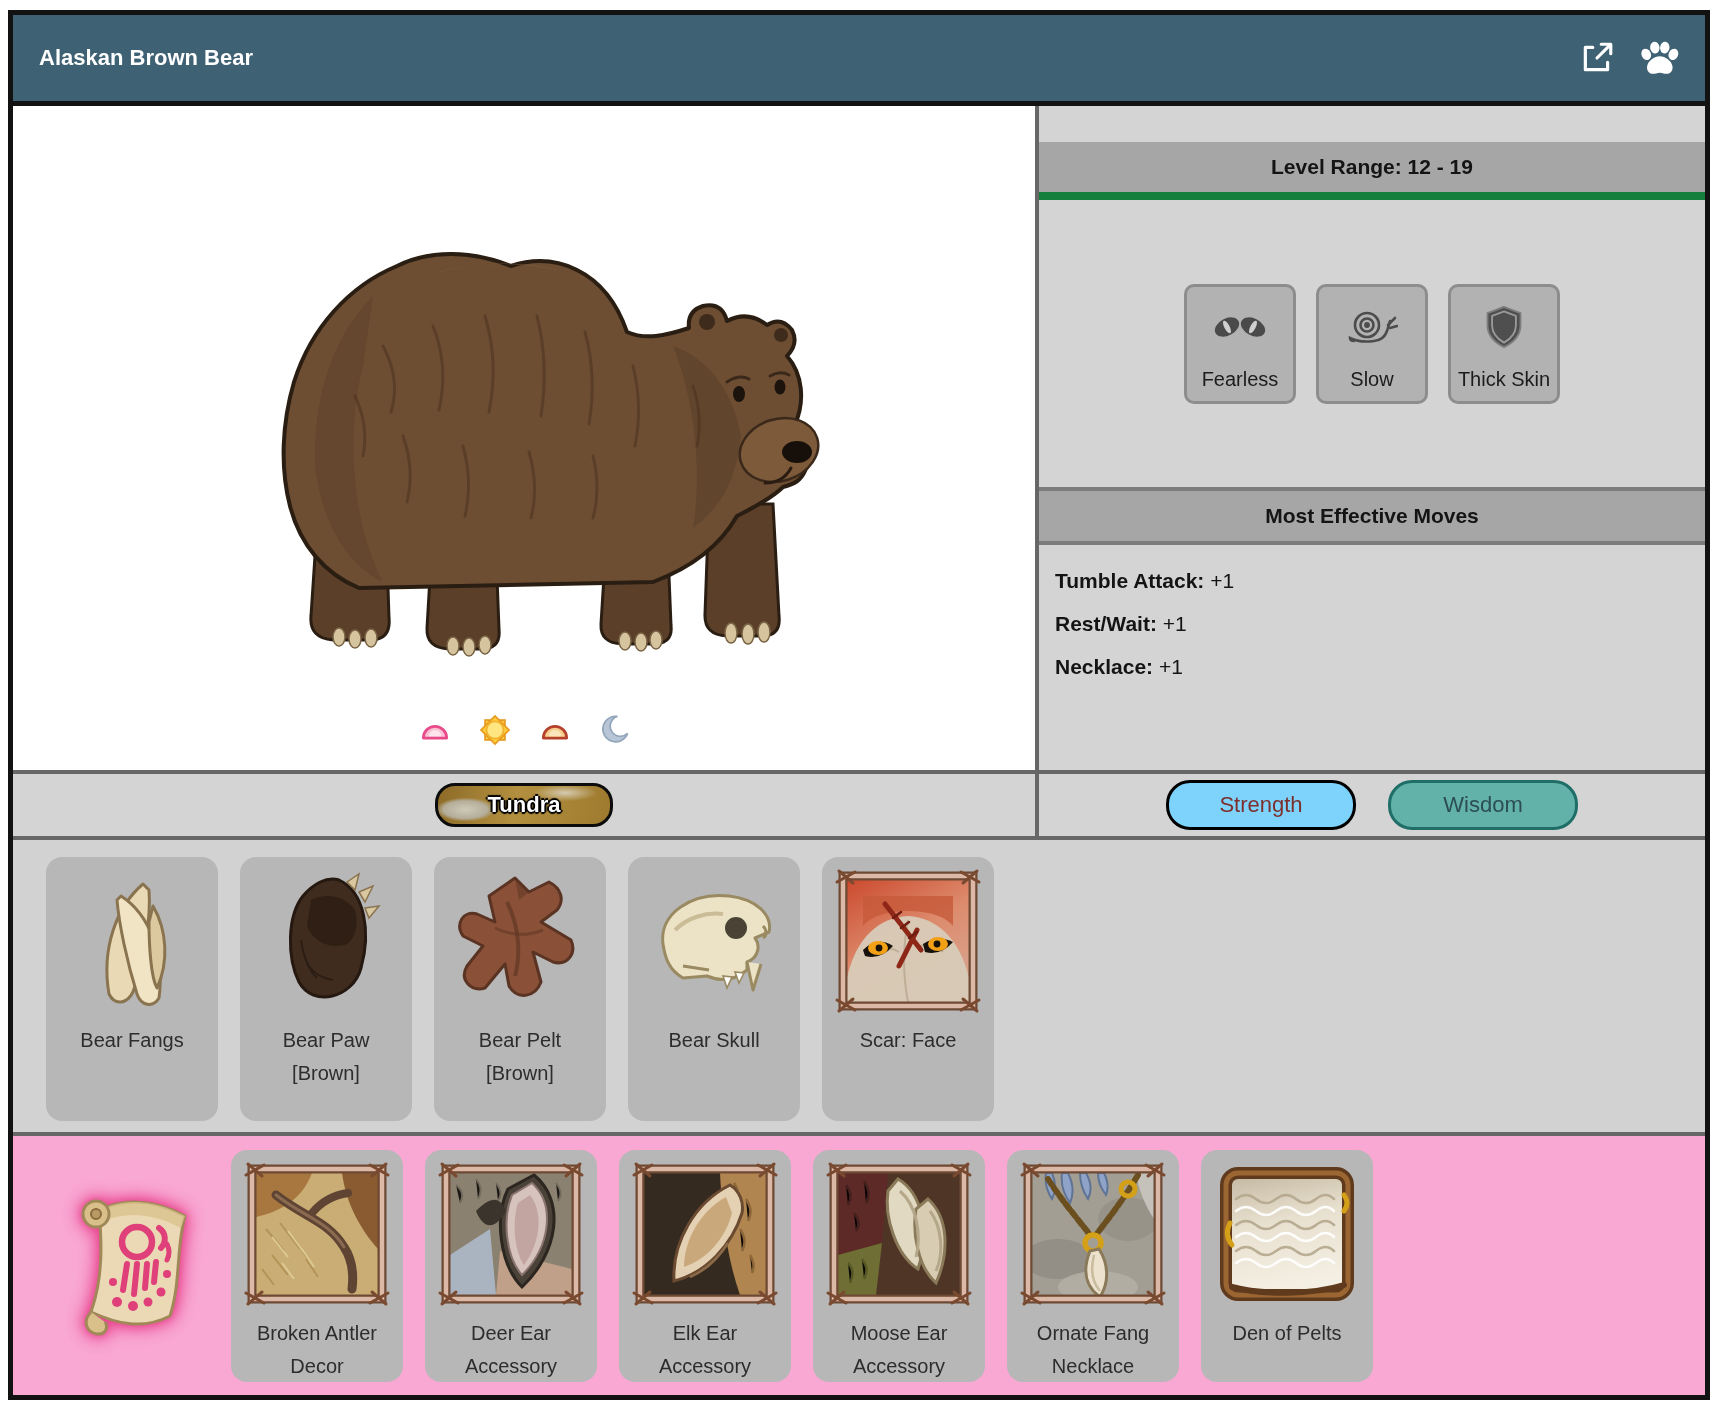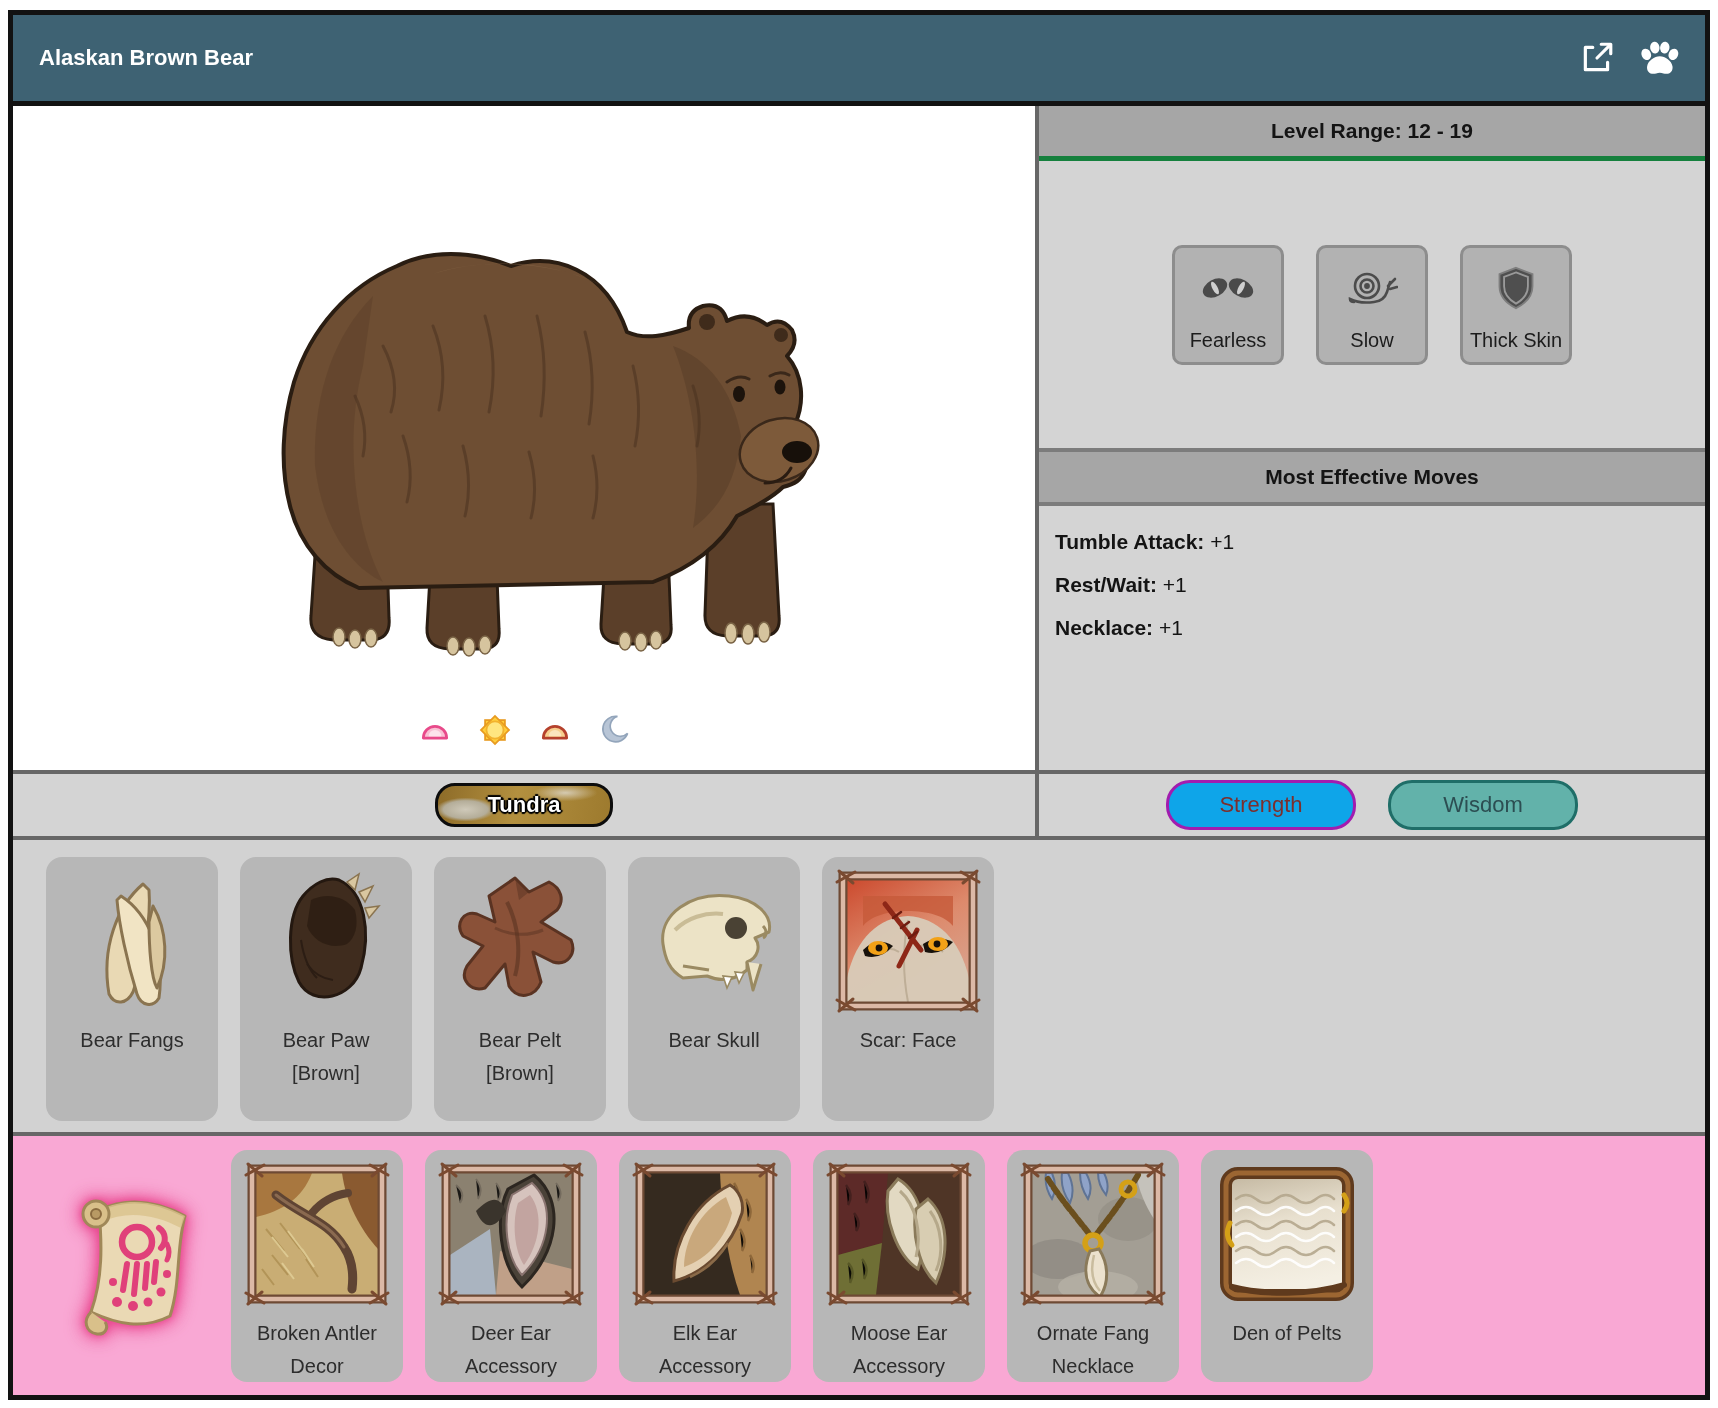"Level Range: 12 - 19" .sec-header.lr { border-bottom: 5px solid #15803d -> 8px solid #15803d; margin-top: none -> 36px }
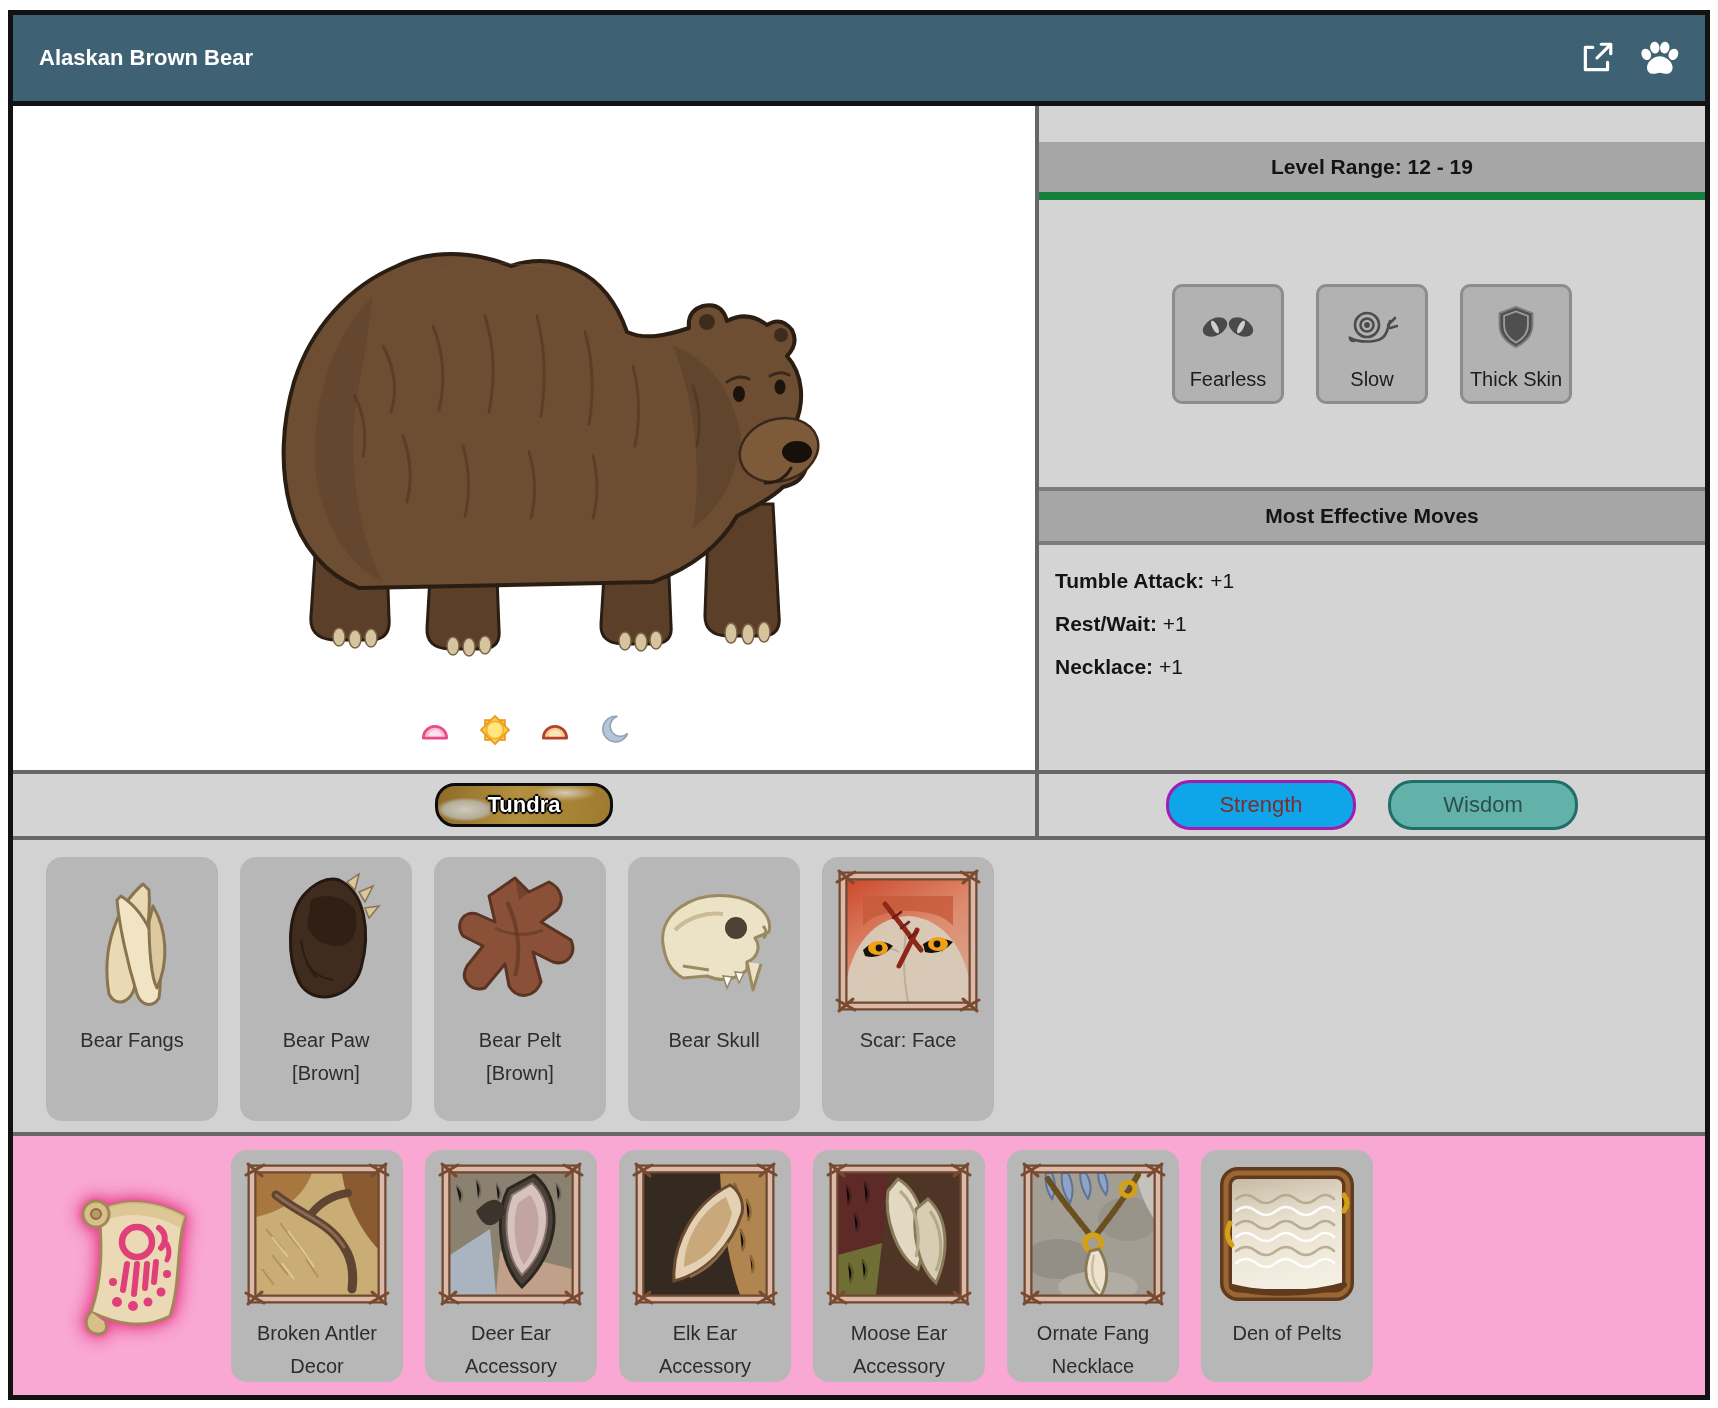"Fearless" .traits-area { gap: 32px -> 20px }
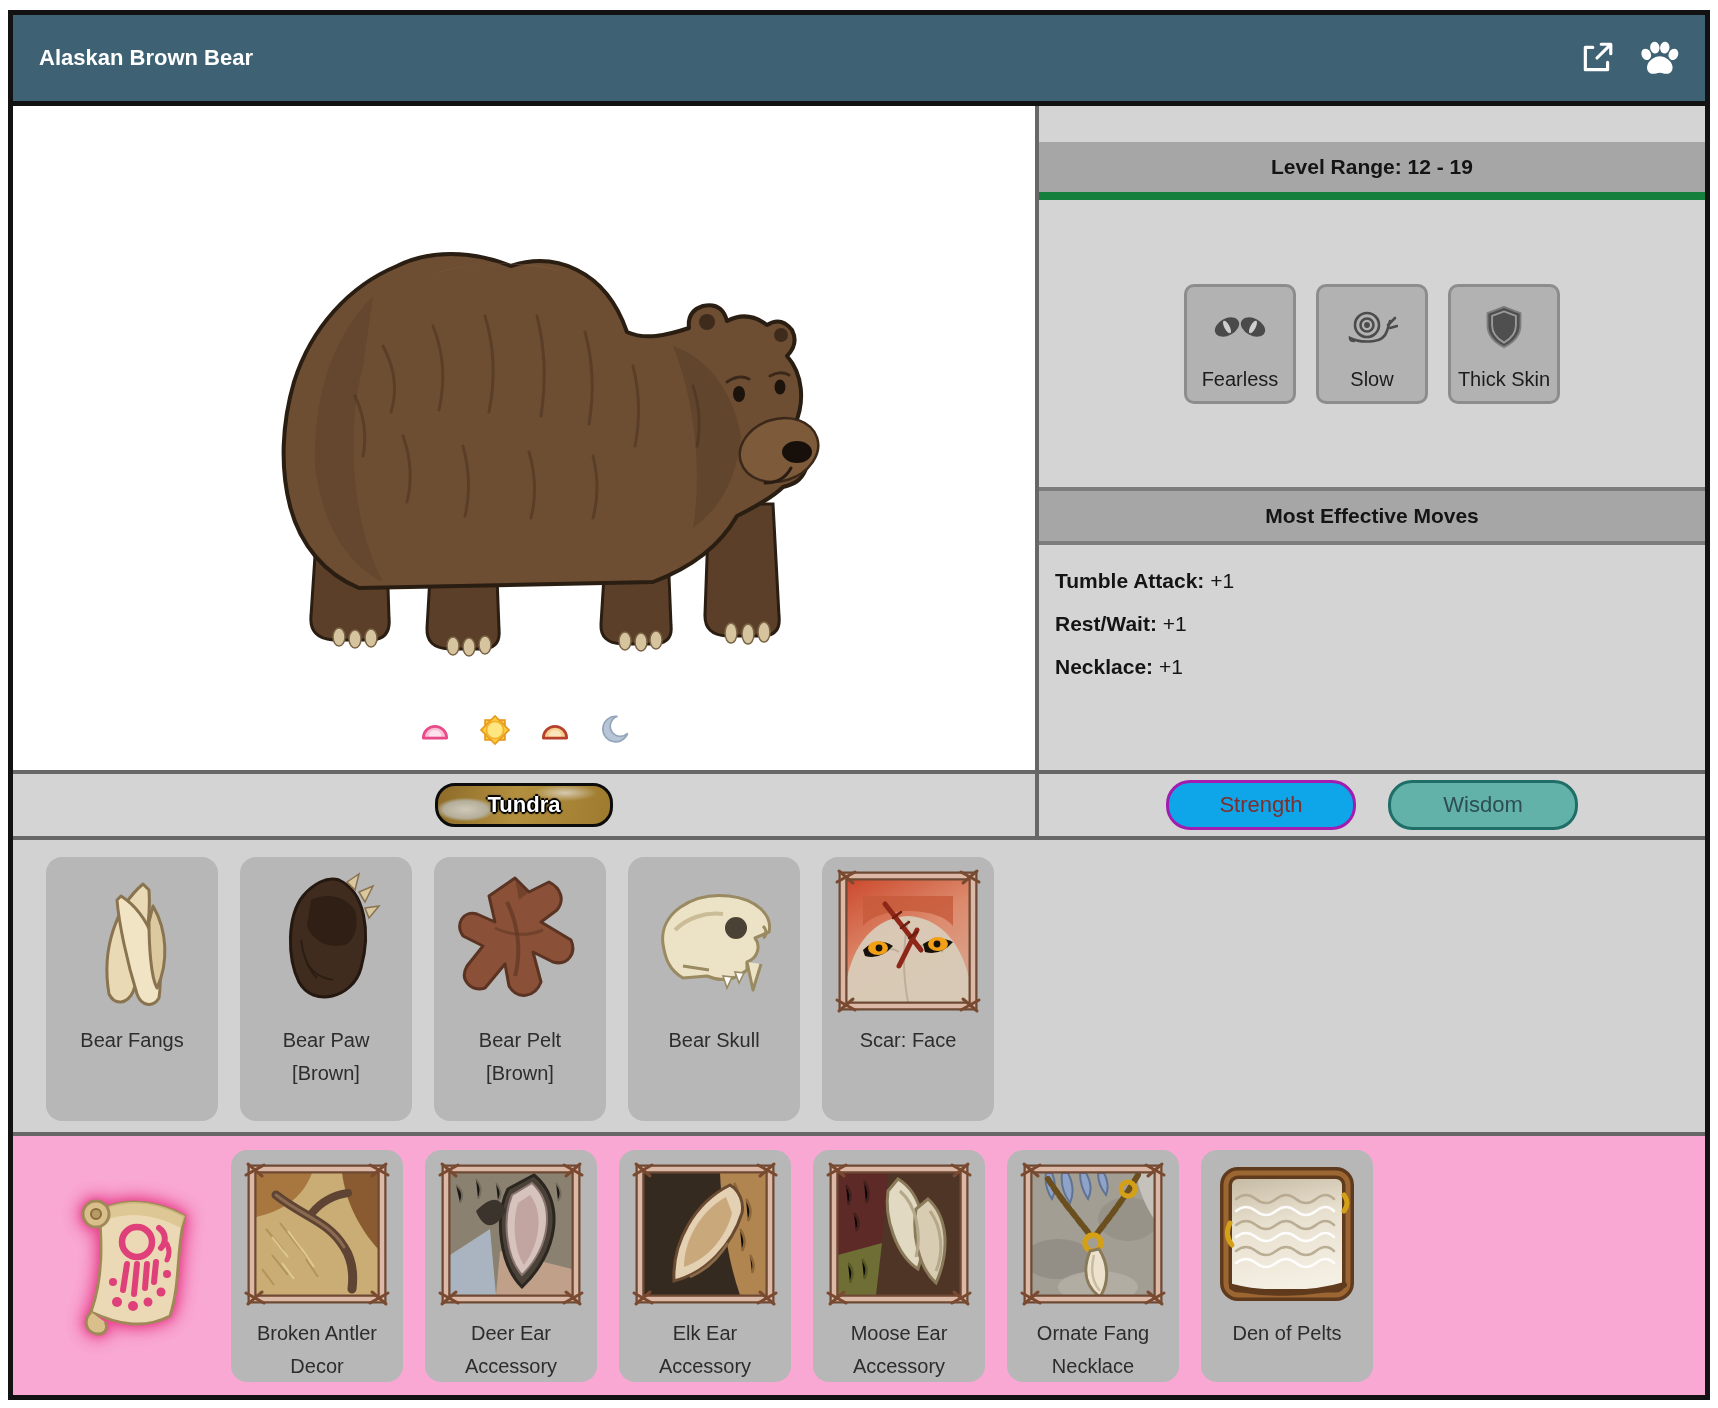"Strength" .stat-btn.strength { background: #0ea5e9 -> #7dd3fc; border: 3px solid #a21caf -> 3px solid #000000 }
